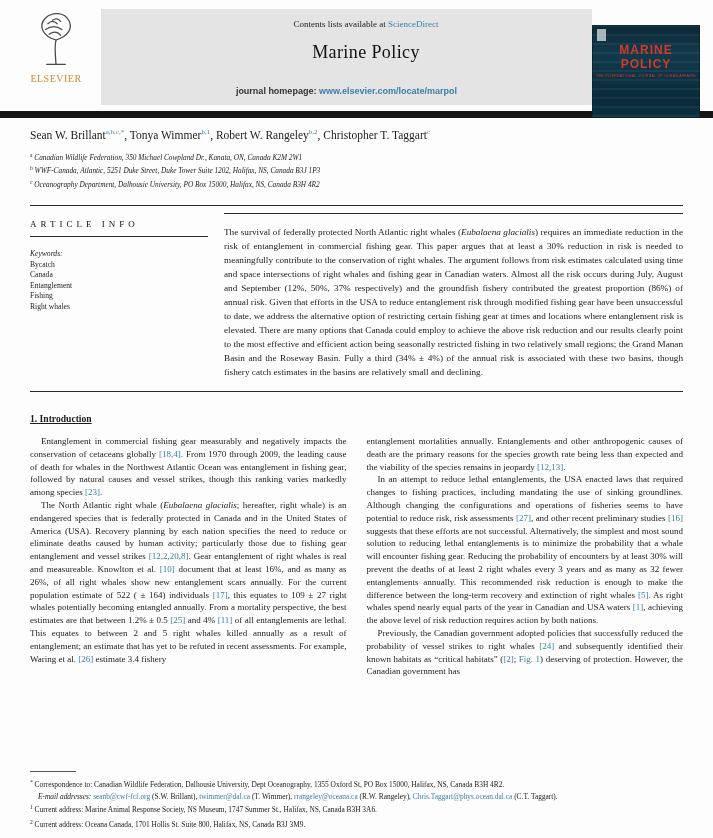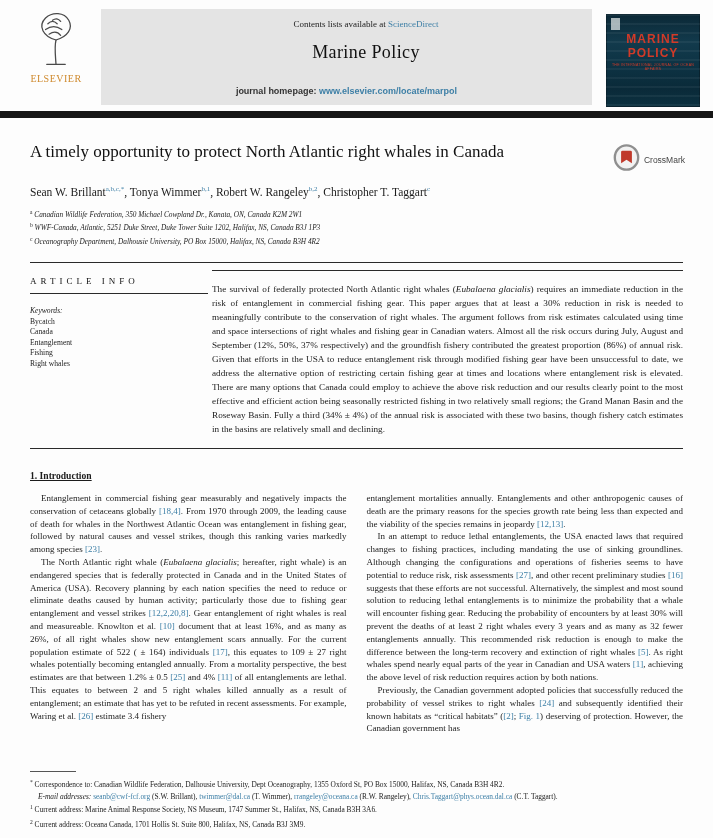"MARINE" .cover { top: 5px -> 16px; width: 94px -> 108px }
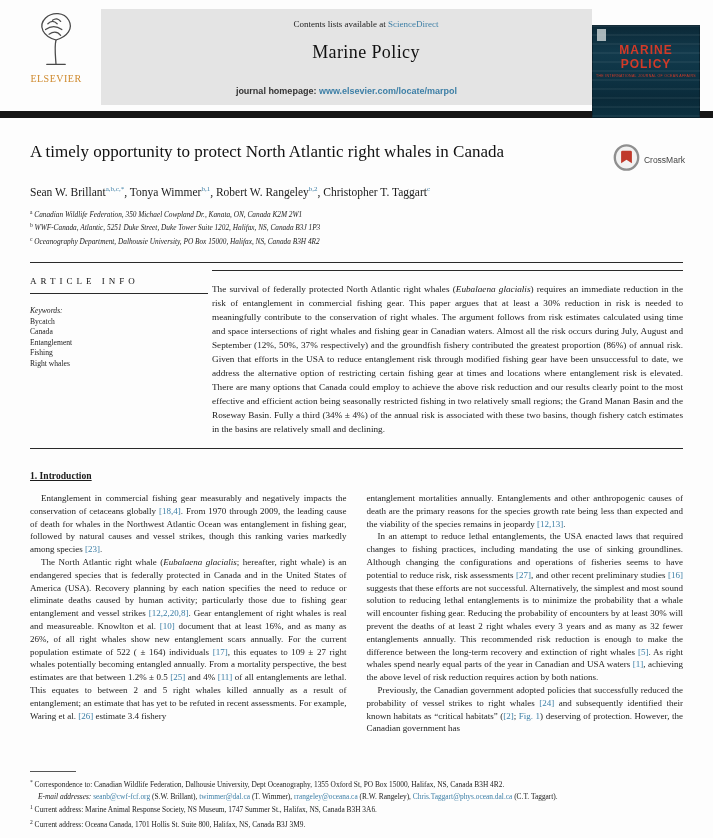"A timely opportunity to protect" div.title-row { html: <div> <h1>A timely opportunity to protect North Atlantic right whales in Canada</h1> <div> <span> <svg> <ellipse></ellipse> <path></path> </svg> </span> <span>CrossMark</span> </div> </div> -> none }
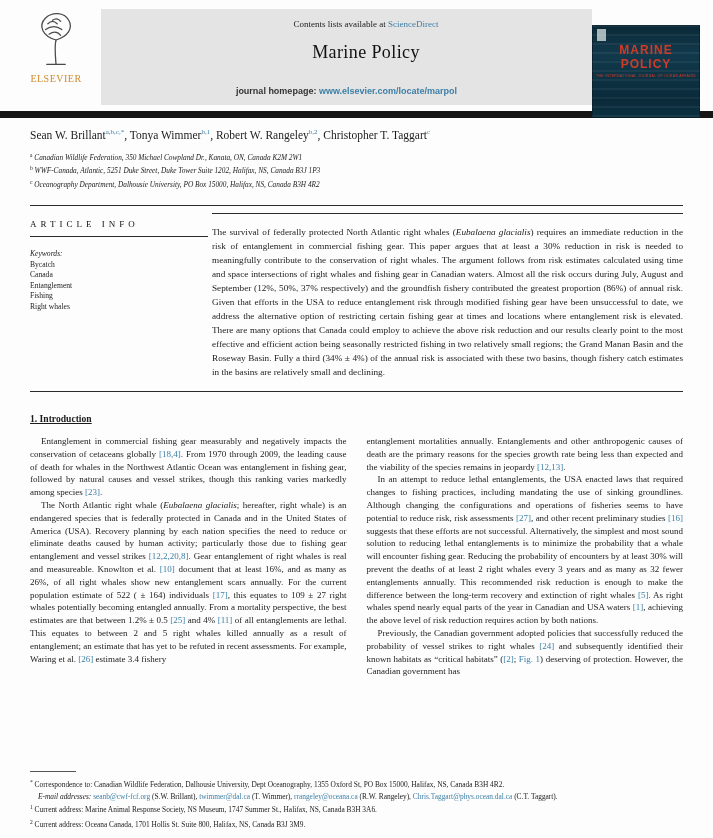"ARTICLE INFO" .ia-grid { column-gap: 4px -> 16px }
